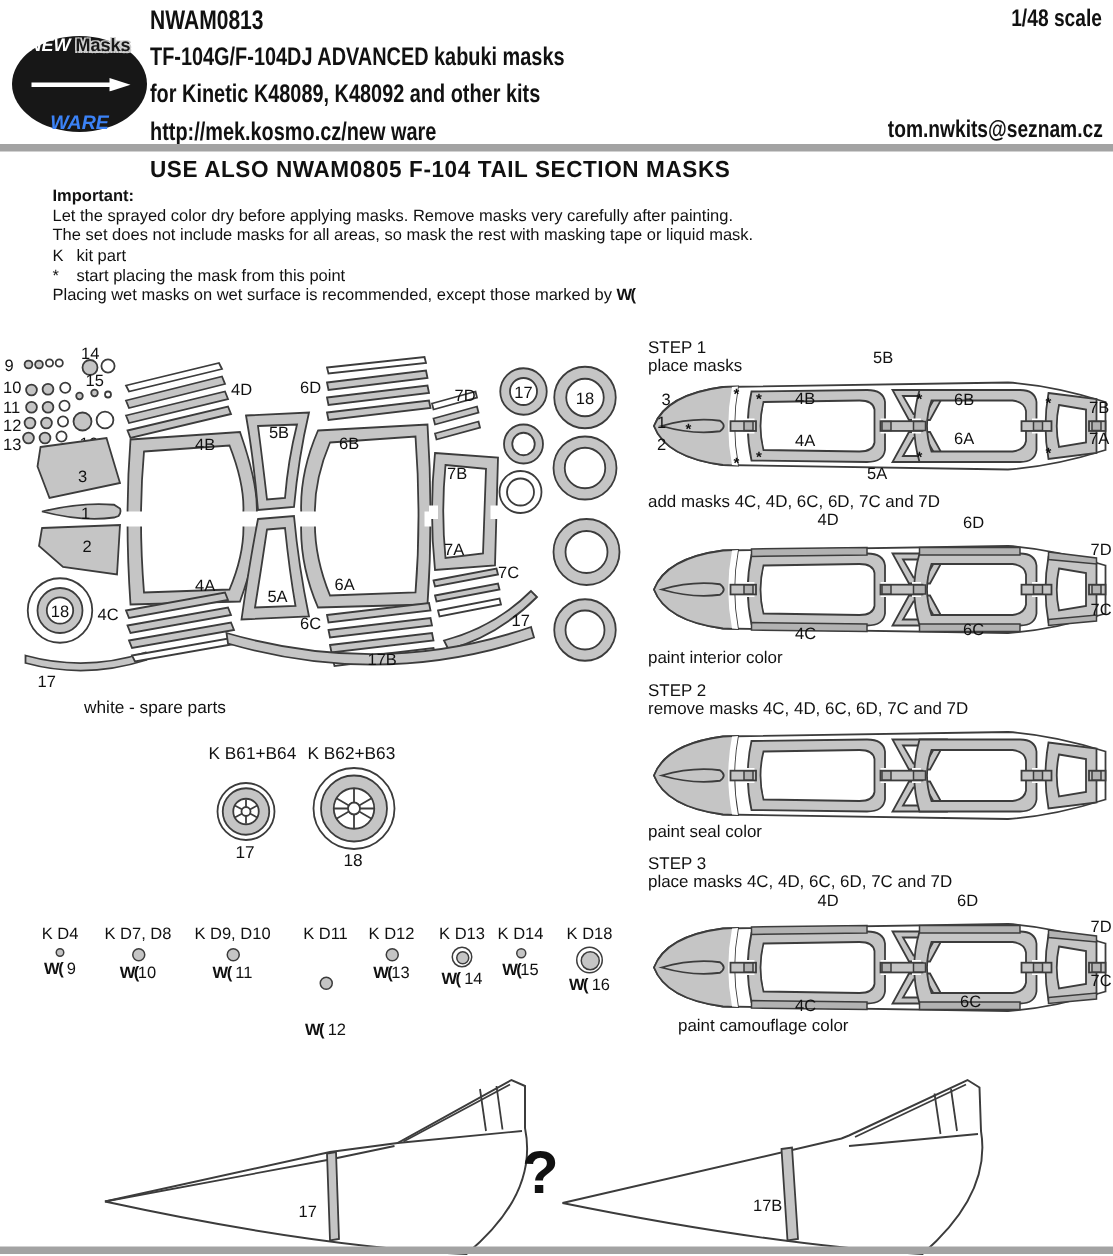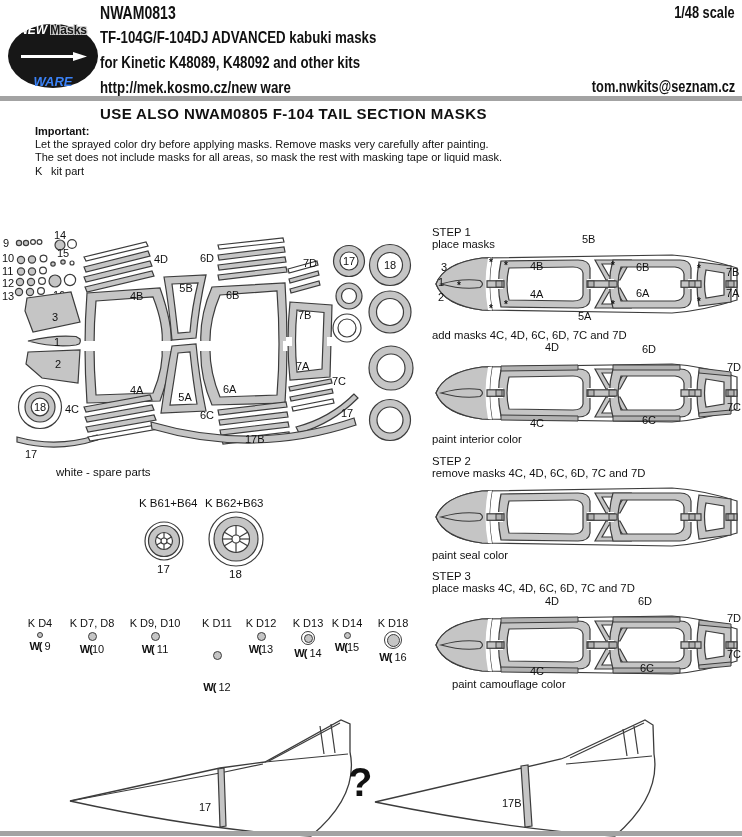"* start placing the mask" div { html: none -> <div><span>*</span><span>start placing the mask from this point</span></div> }
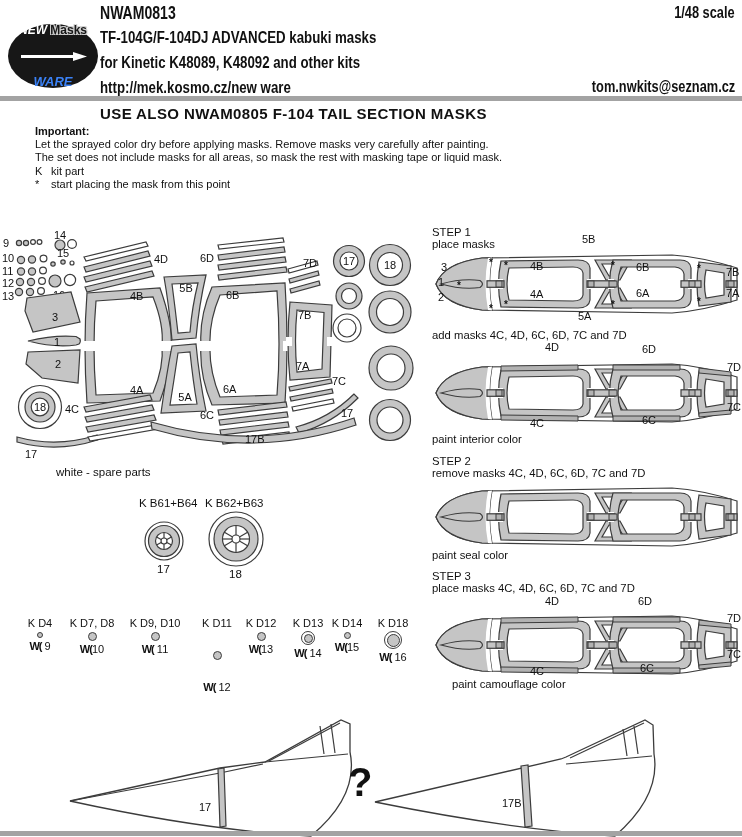"Placing wet masks on wet" div { html: none -> <div><span>Placing wet masks on wet surface is recommended, except those marked by</span> <span>W(</span></div> }
